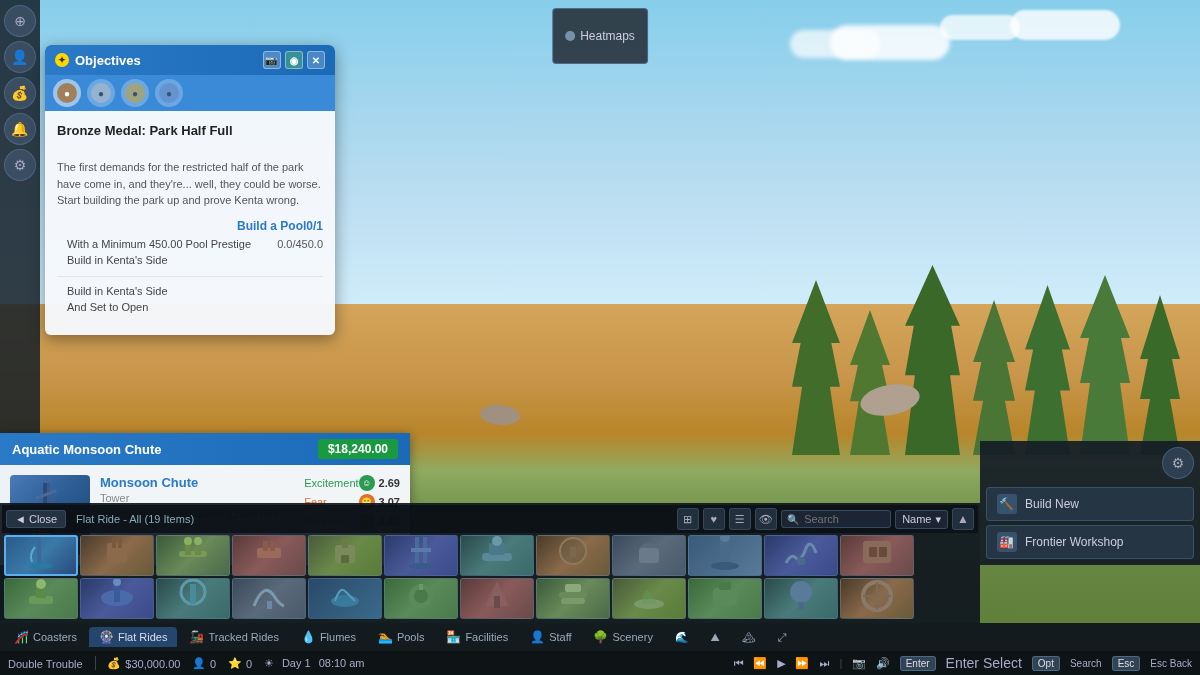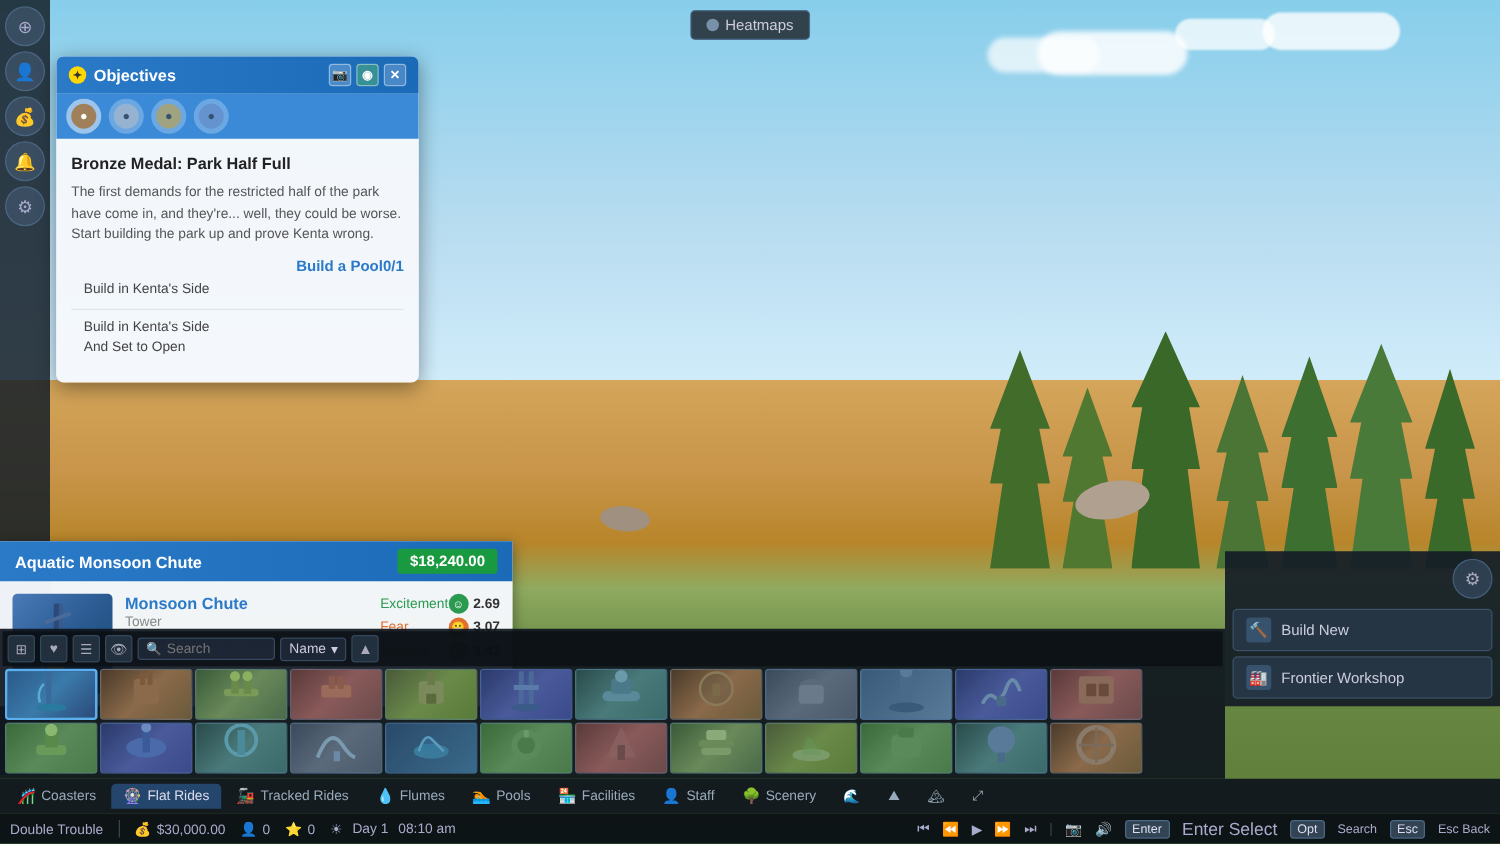"Heatmaps" #heatmaps-btn { padding: 4px 12px -> 20px 12px }
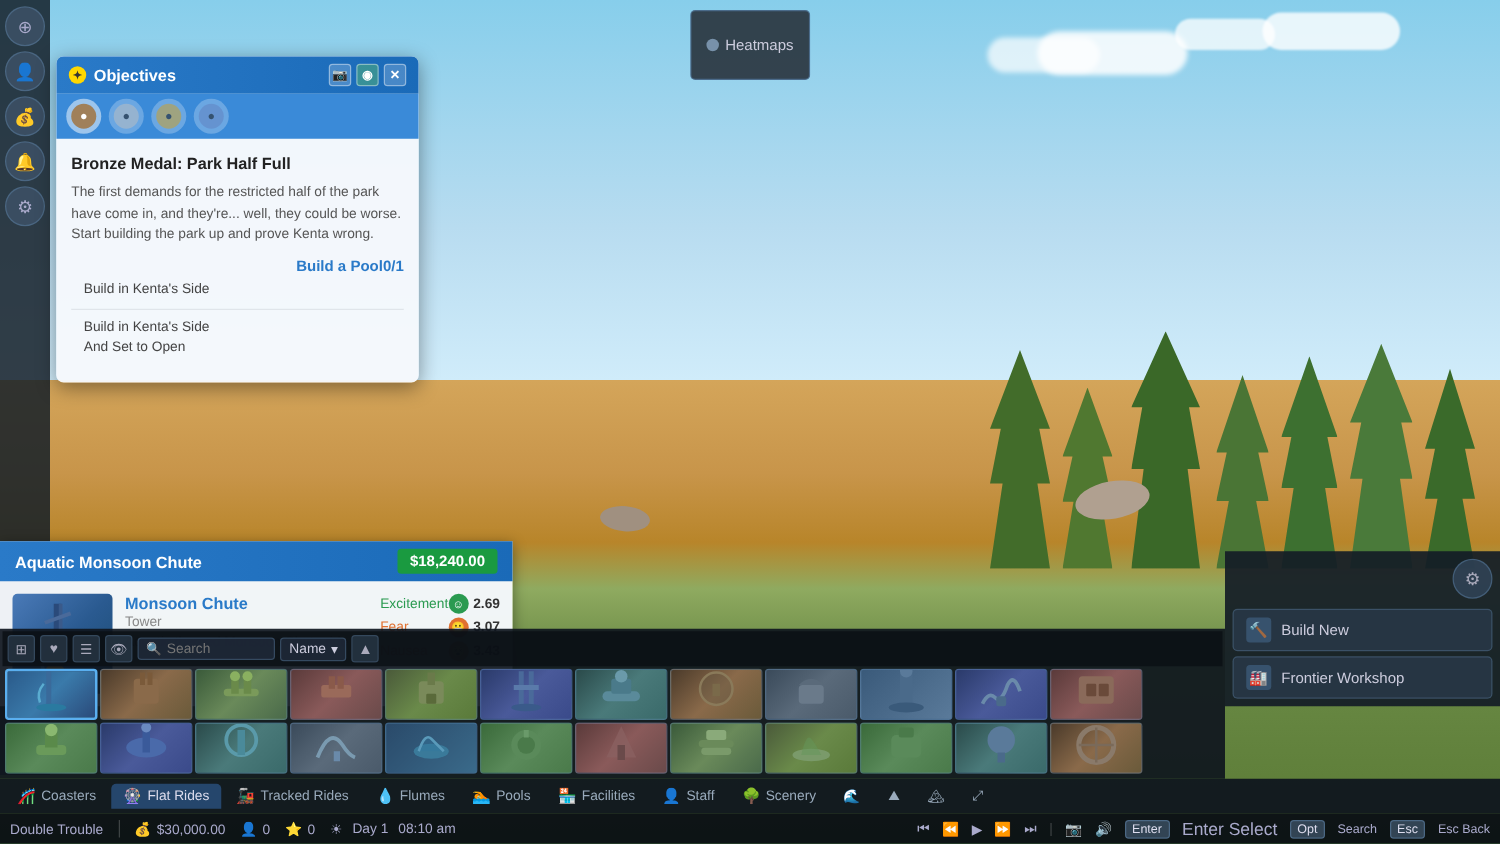"Bronze Medal: Park Half Full" .obj-title { margin-bottom: 8px -> 21px }
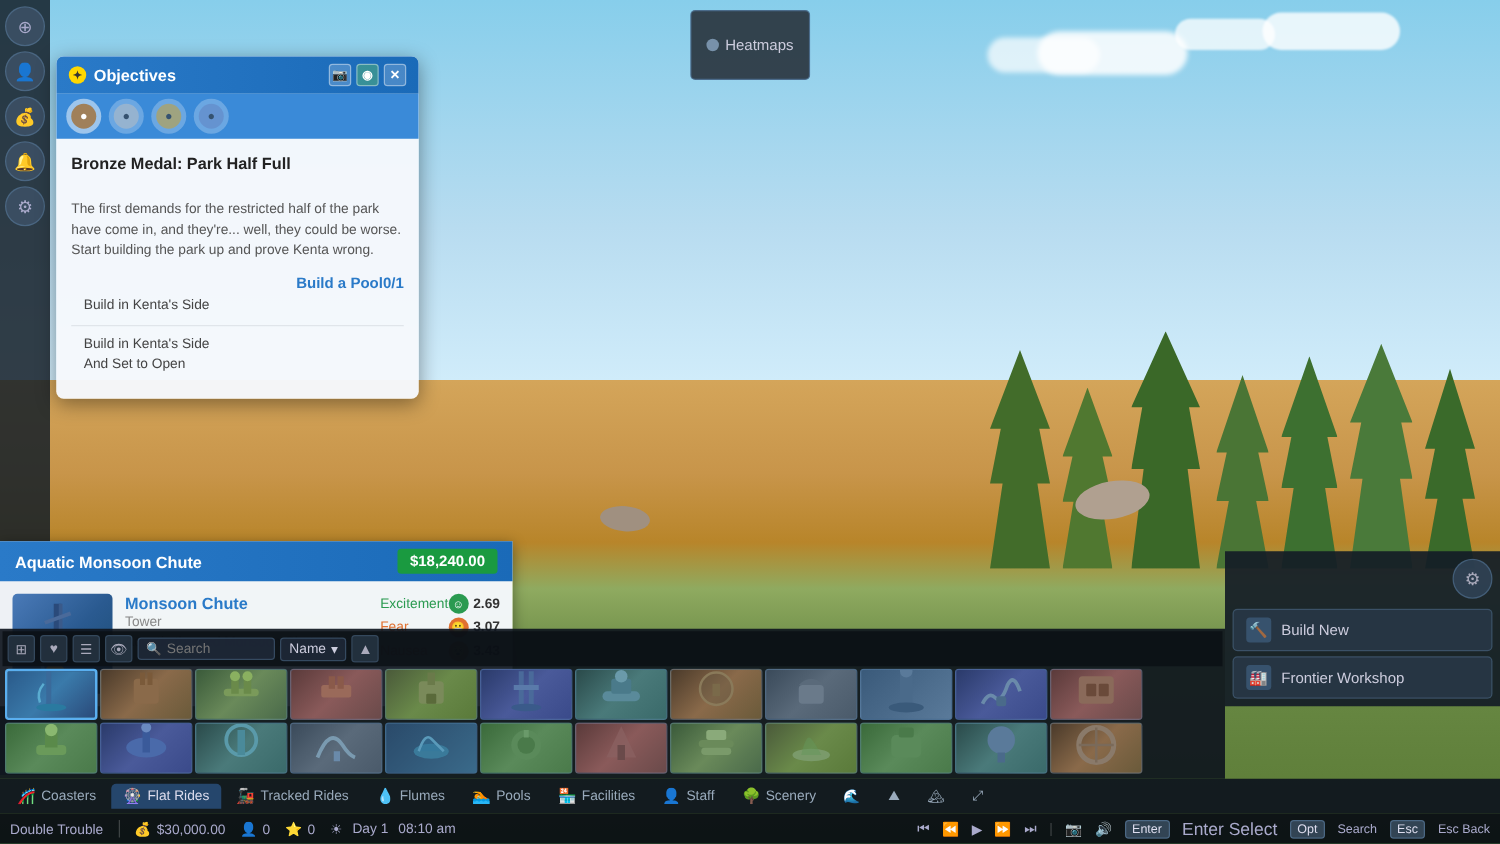"With a Minimum 450.00 Pool" div.obj-subtask { html: none -> <div> <span>With a Minimum 450.00 Pool Prestige</span> <span>0.0/450.0</span> </div> }
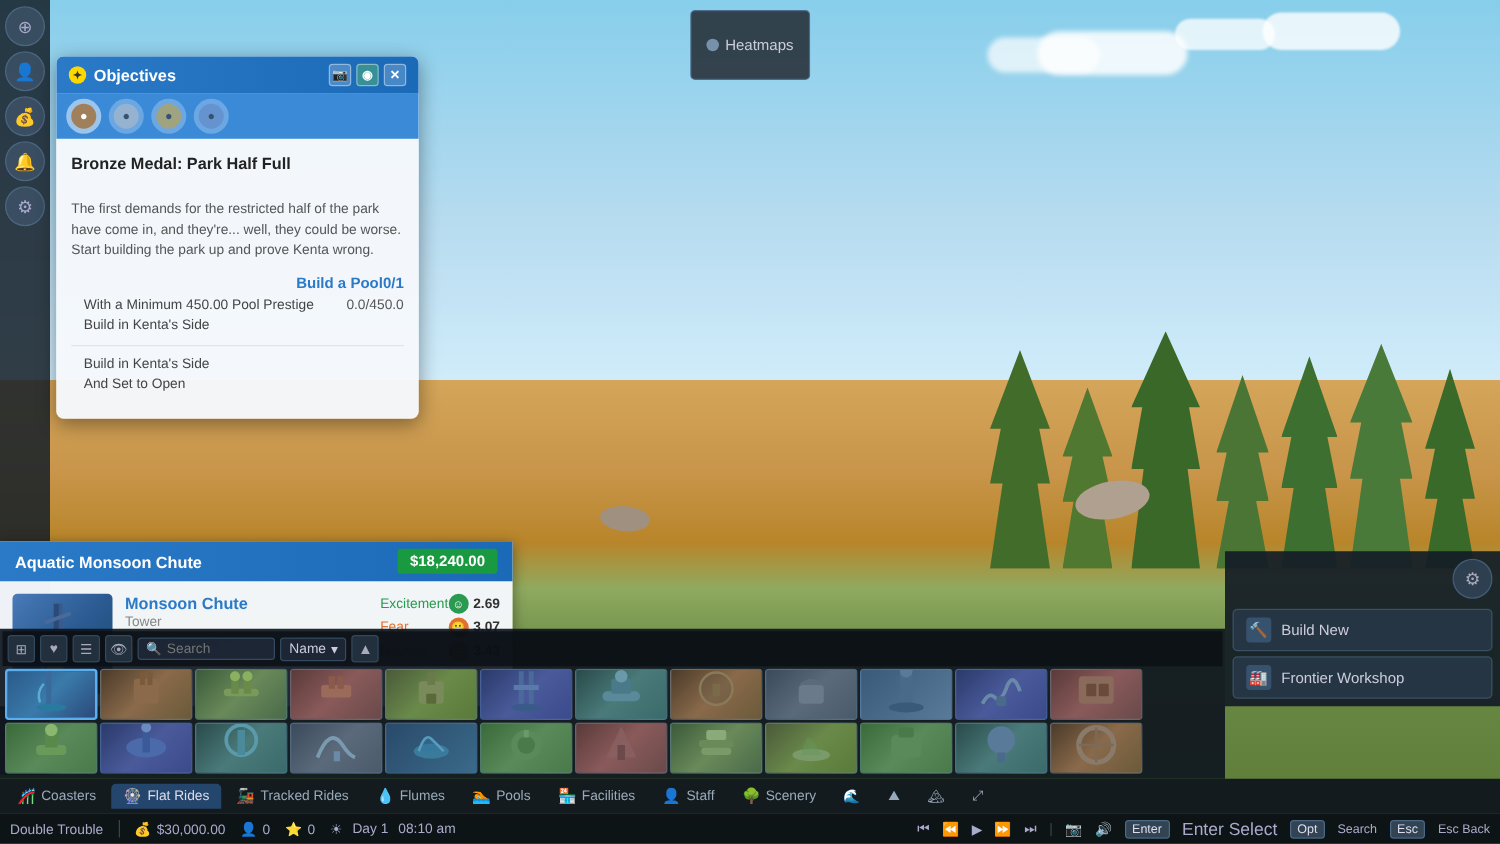"◄ Close" div.grid-toolbar-left { html: none -> <div> <div> <span>◄</span> <span>Close</span> </div> <span>Flat Ride - All (19 Items)</span> </div> }
